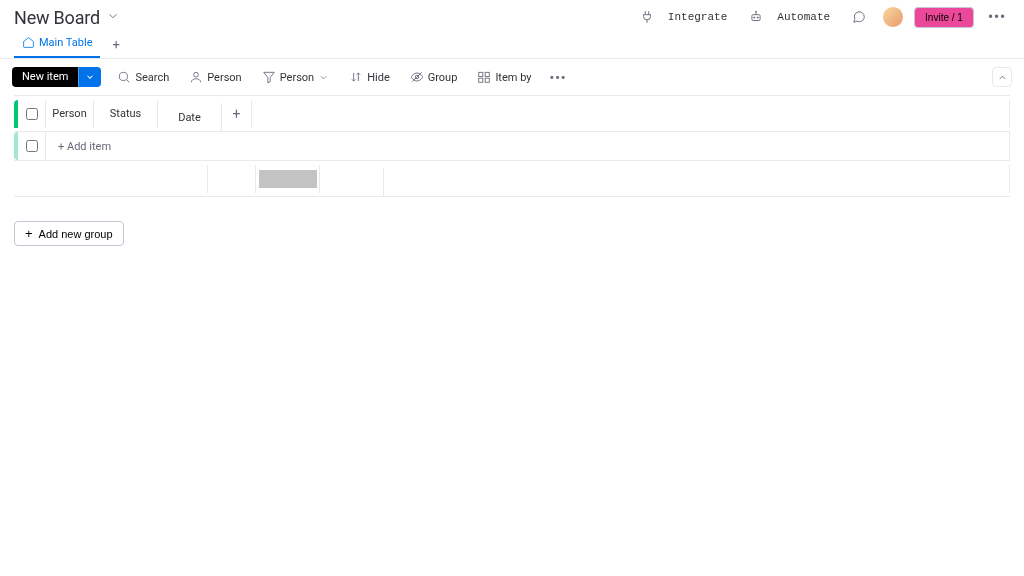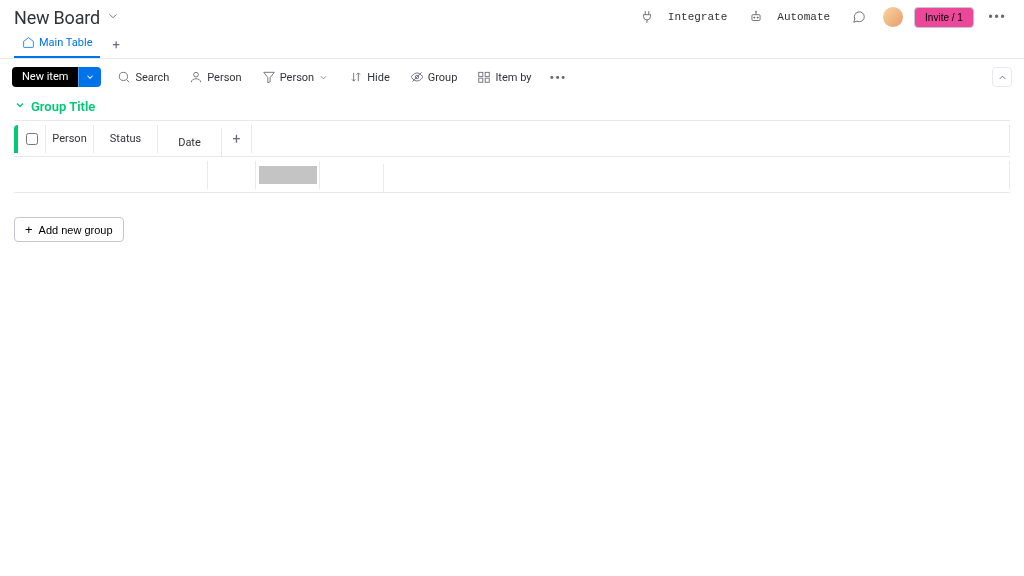"Group Title" div.group-header { html: <div> <span> <svg> <polyline></polyline> </svg> </span> <span>Group Title</span> </div> -> none }
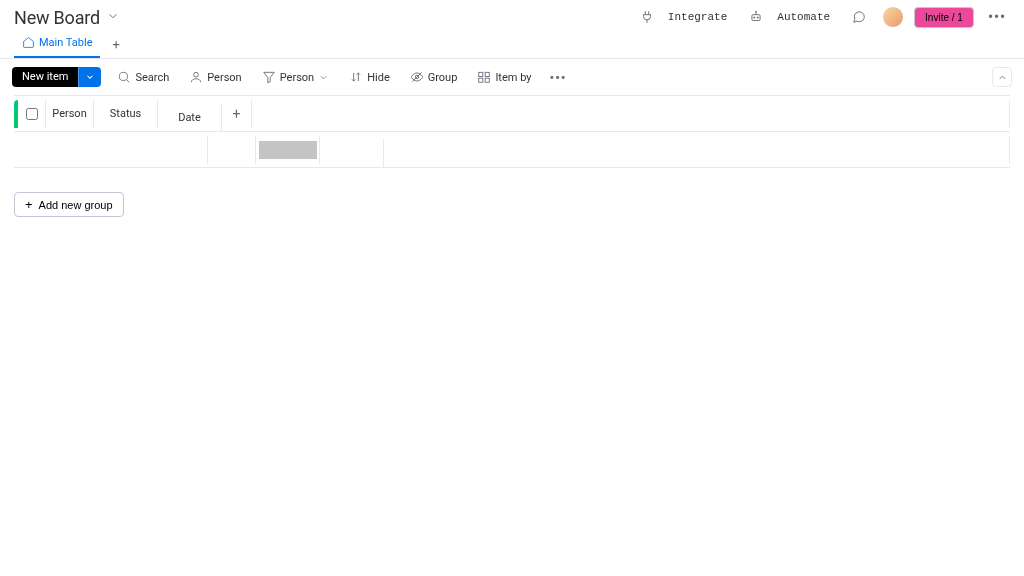"+ Add item" div.grow { html: none -> <div> <div></div> <div> <input> </div> <div>+ Add item</div> </div> }
